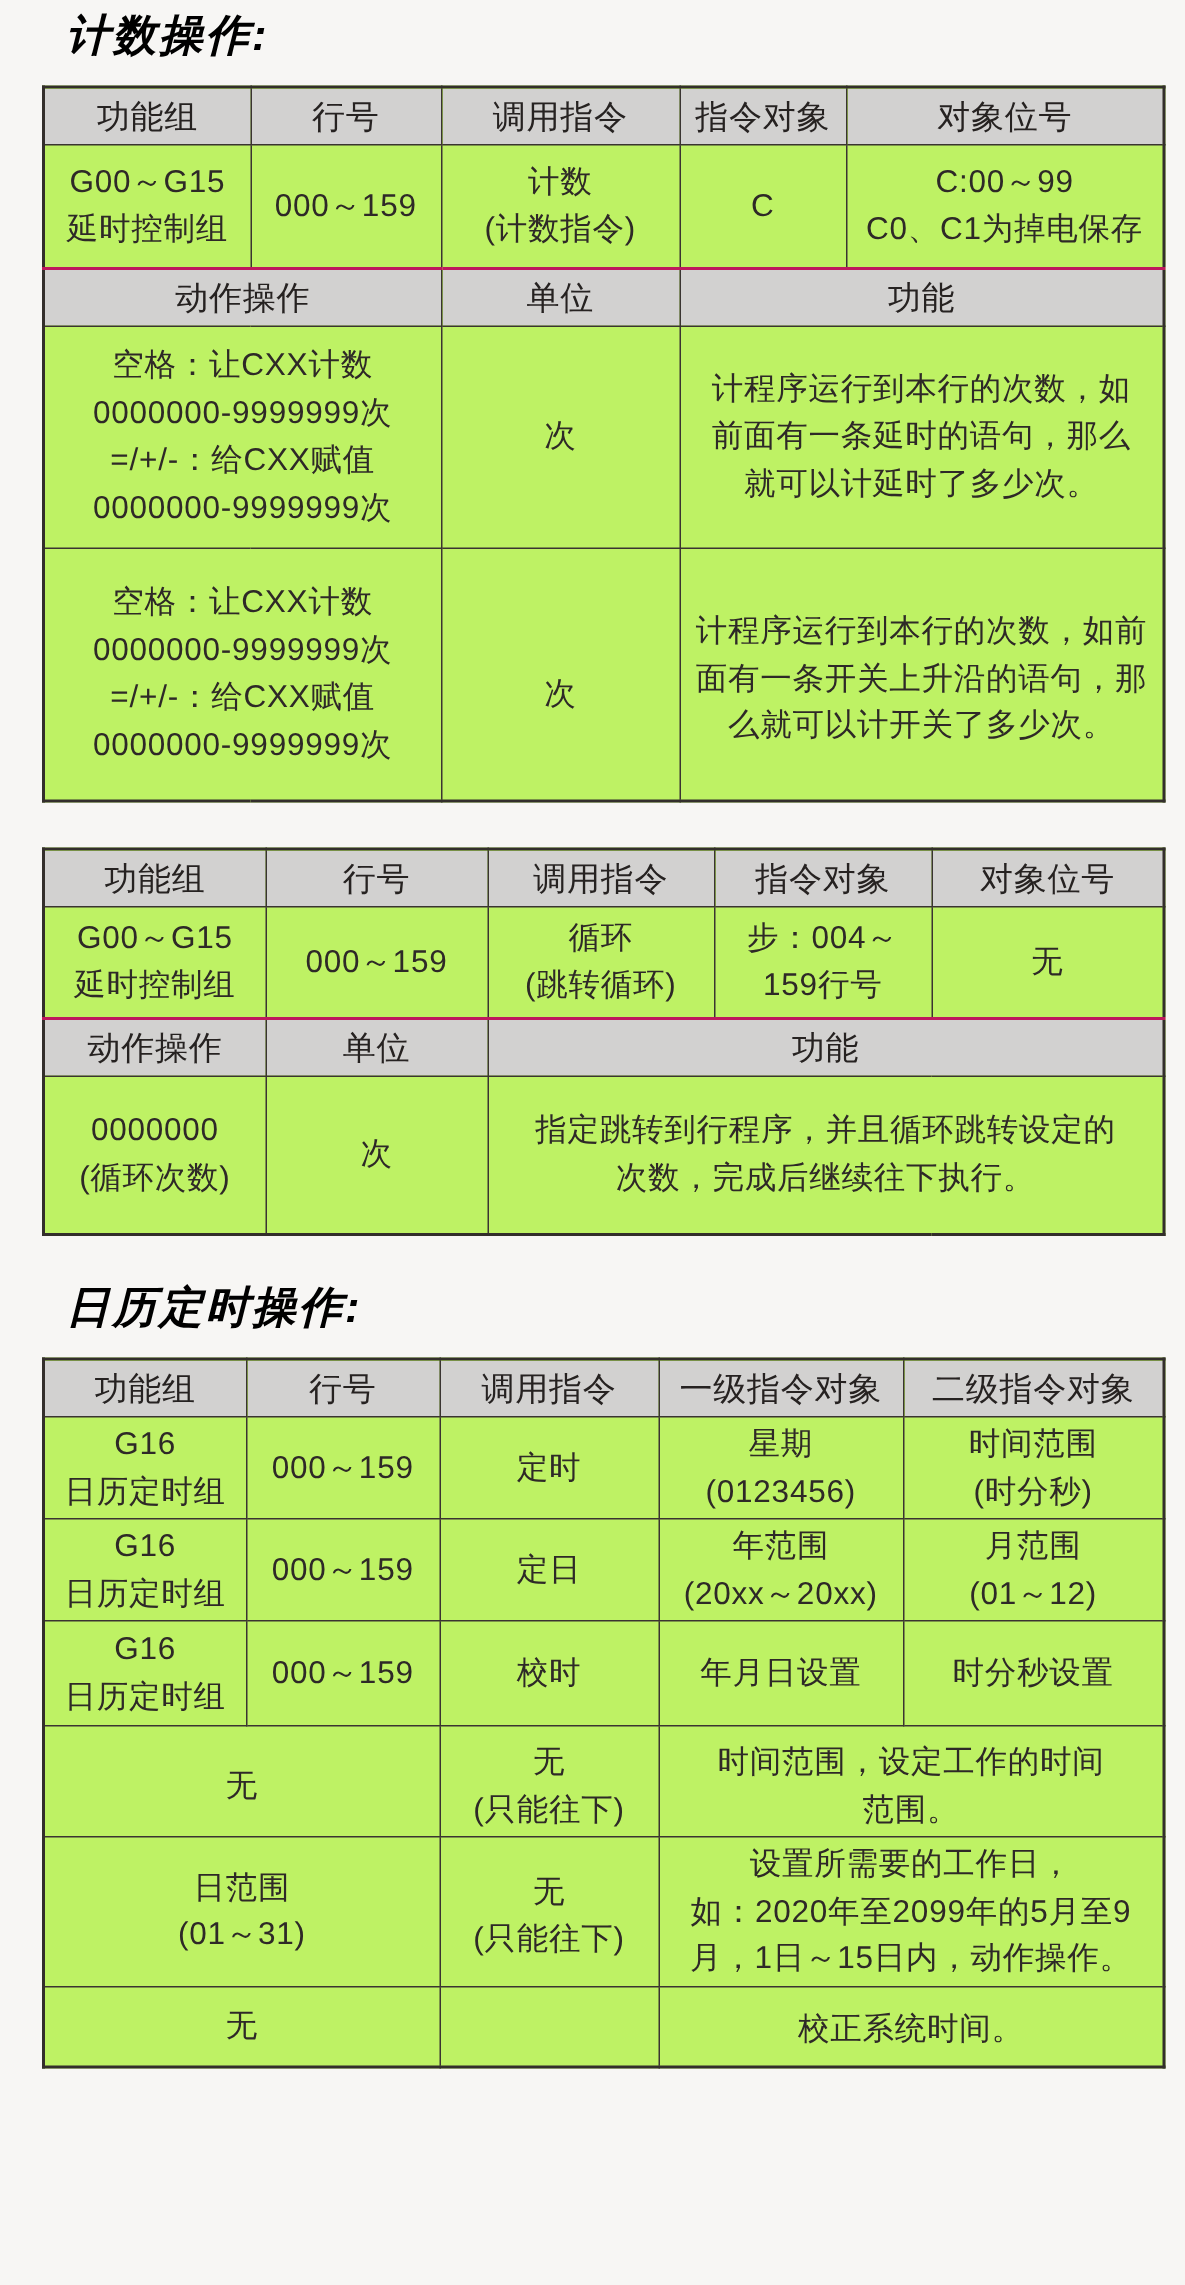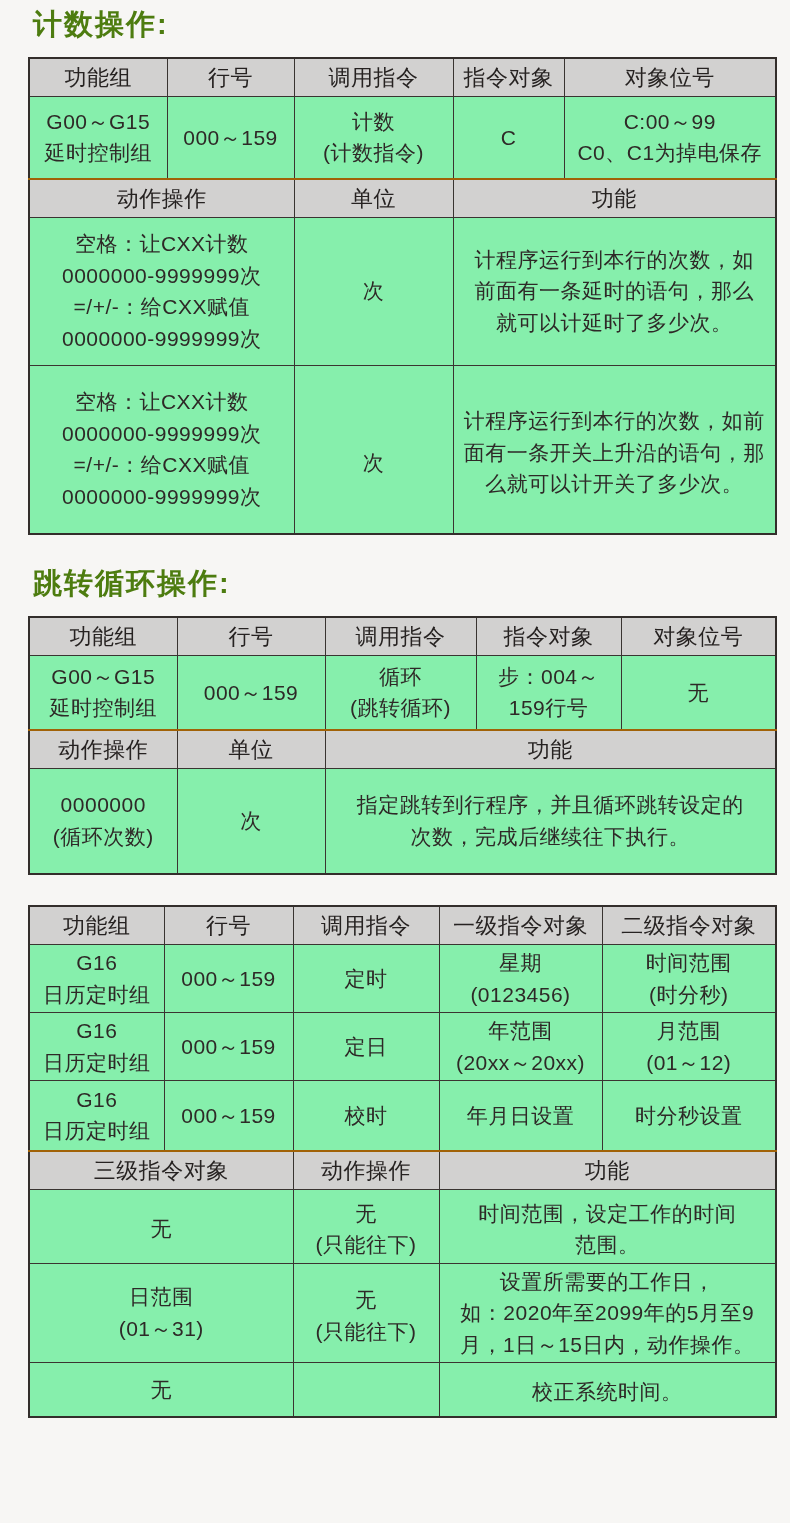"计数操作:" .sec-title { color: #4d7c0f -> #000000; font-style: none -> italic; margin: 0 0 15px 5px -> 0 0 15px 16px }
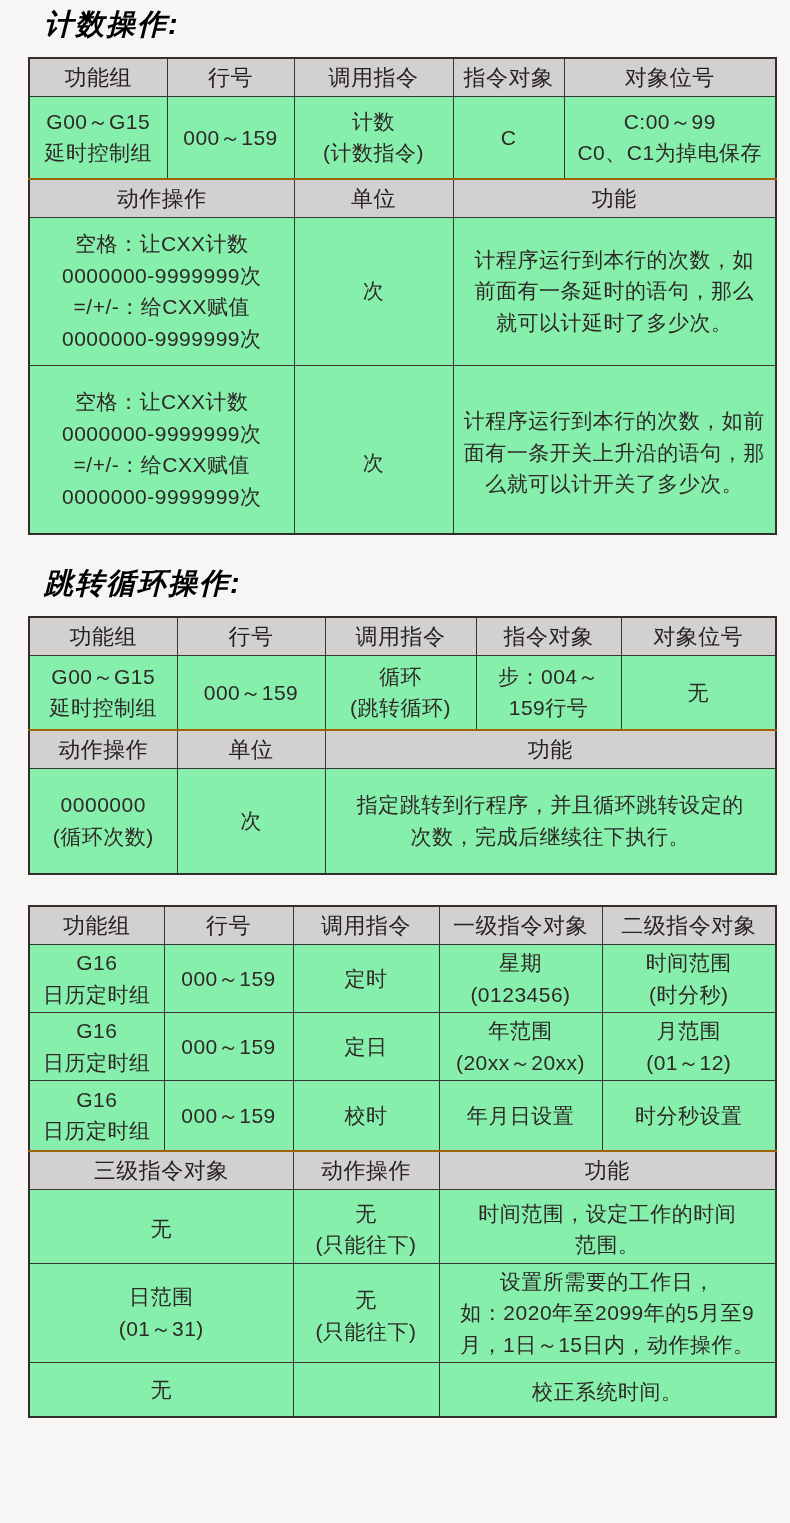"功能组" table.doc { background: #86efac -> #bef264 }
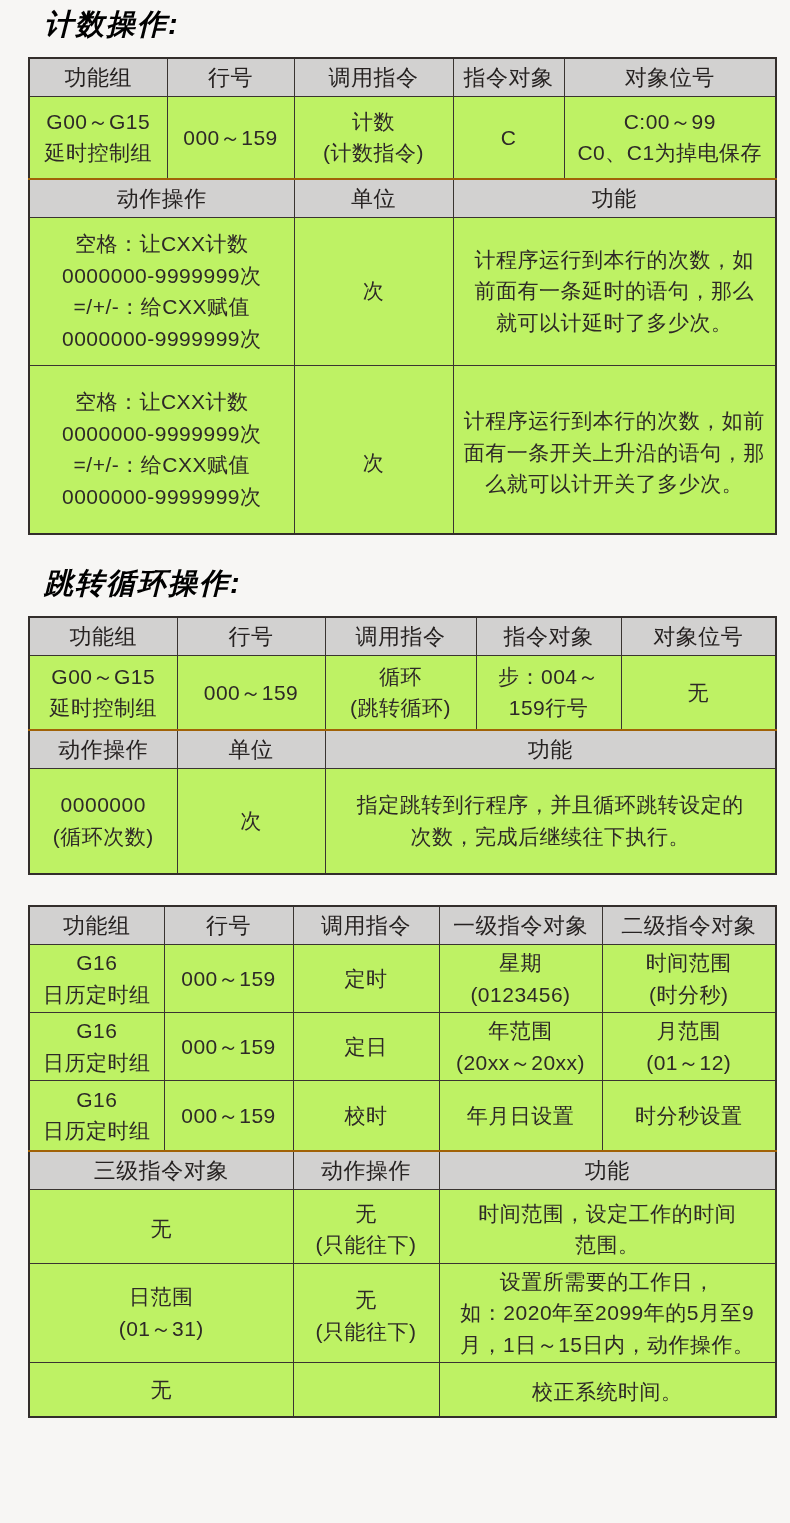"动作操作" tr.sep td { border-top: 2px solid #a16207 -> 2px solid #be185d }
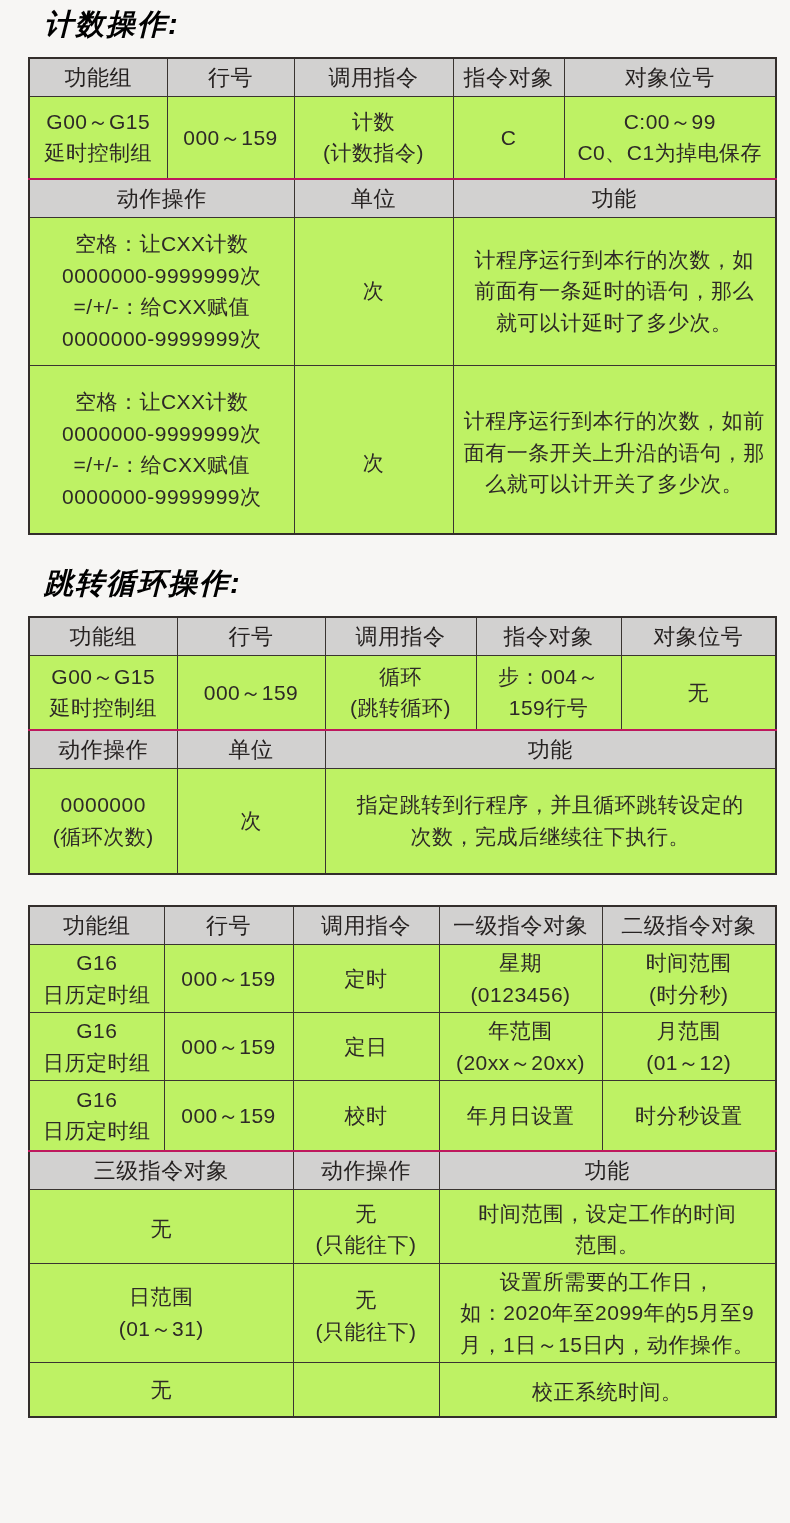"跳转循环操作:" div.sec-title { html: <div>跳转循环操作:</div> -> none }
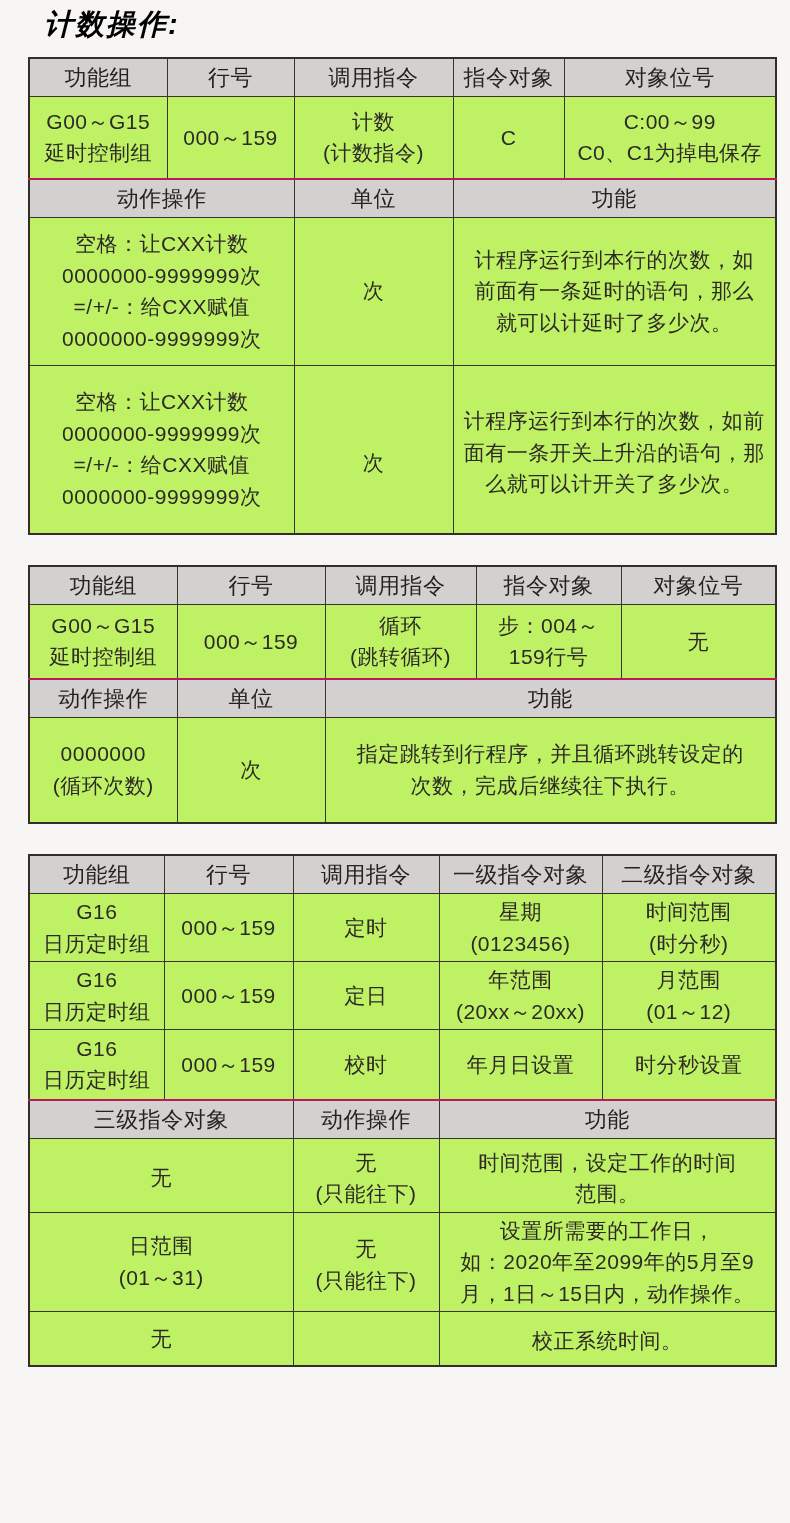"日历定时操作:" div.sec-title { html: none -> <div>日历定时操作:</div> }
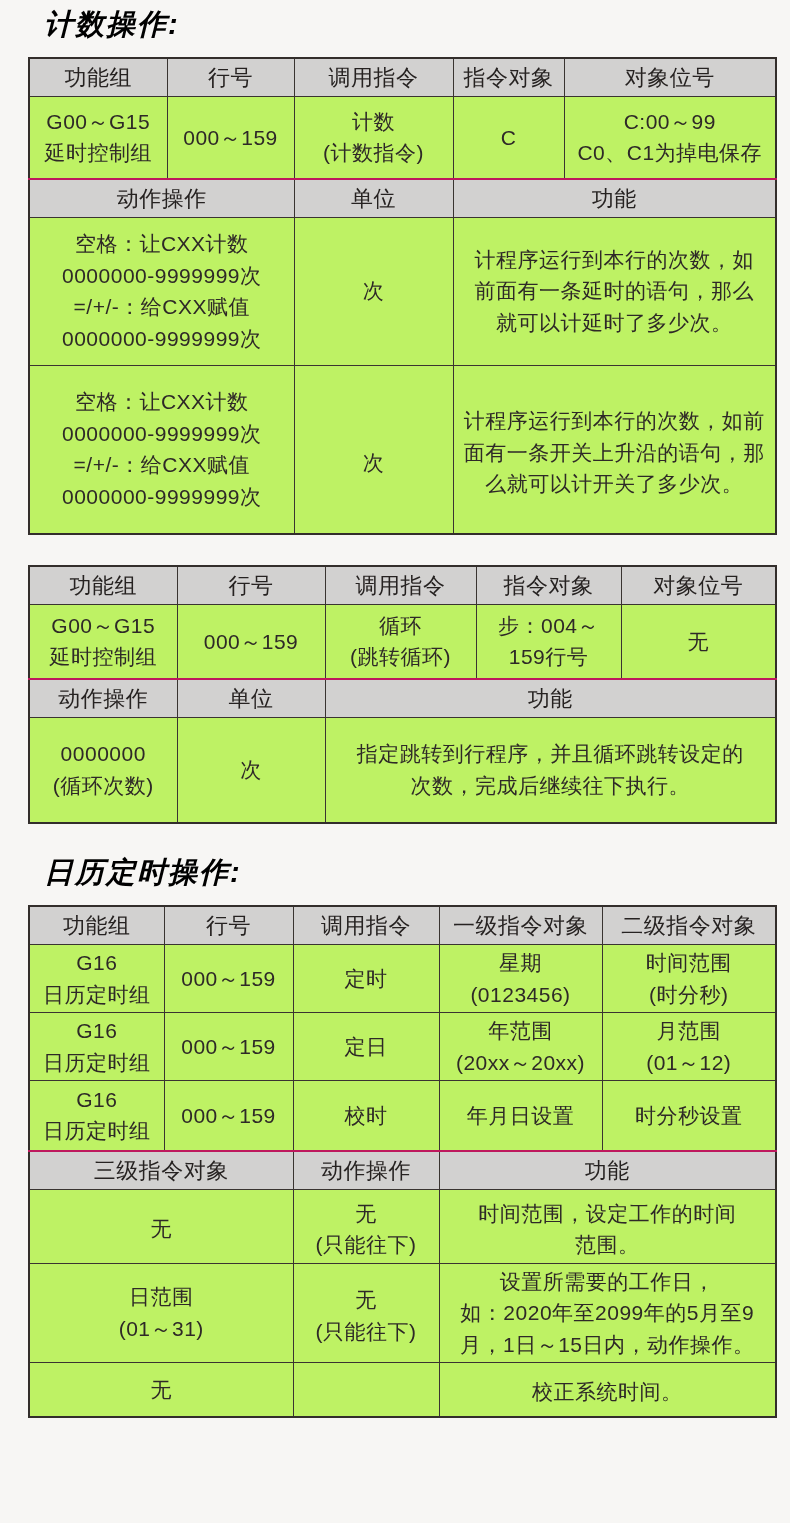"三级指令对象" tr.hdr { html: <tr> <td>三级指令对象</td> <td>动作操作</td> <td>功能</td> </tr> -> none }
